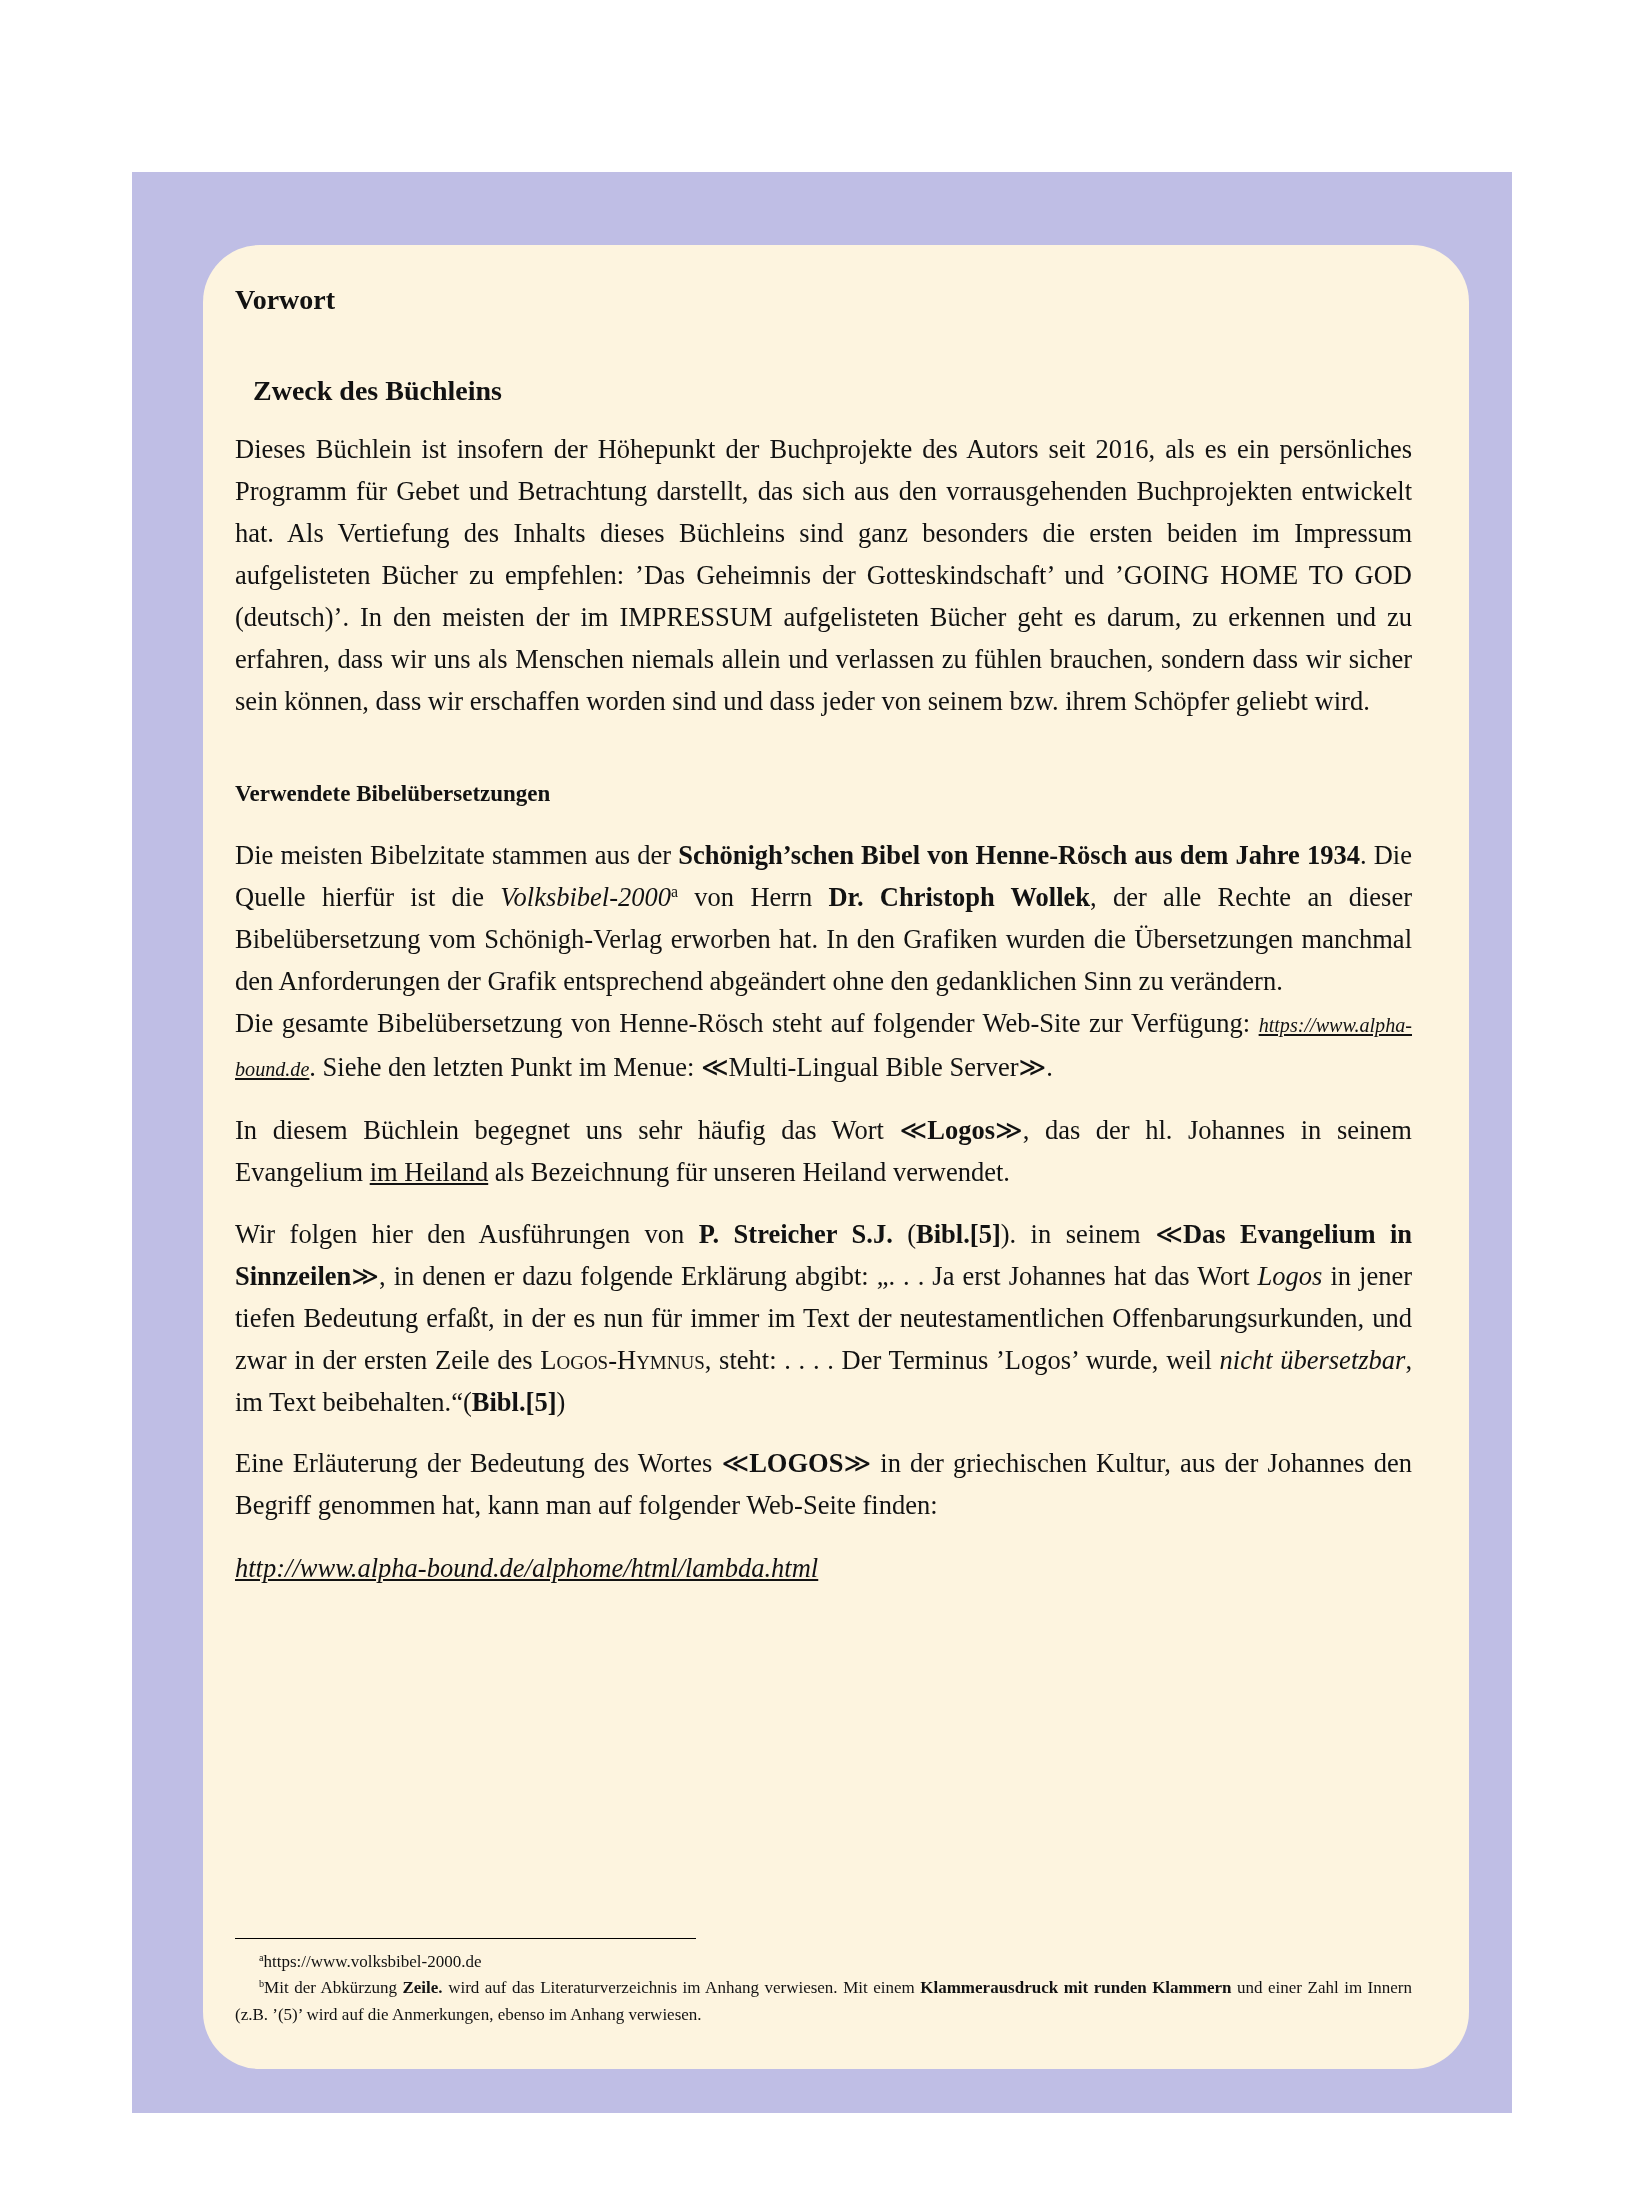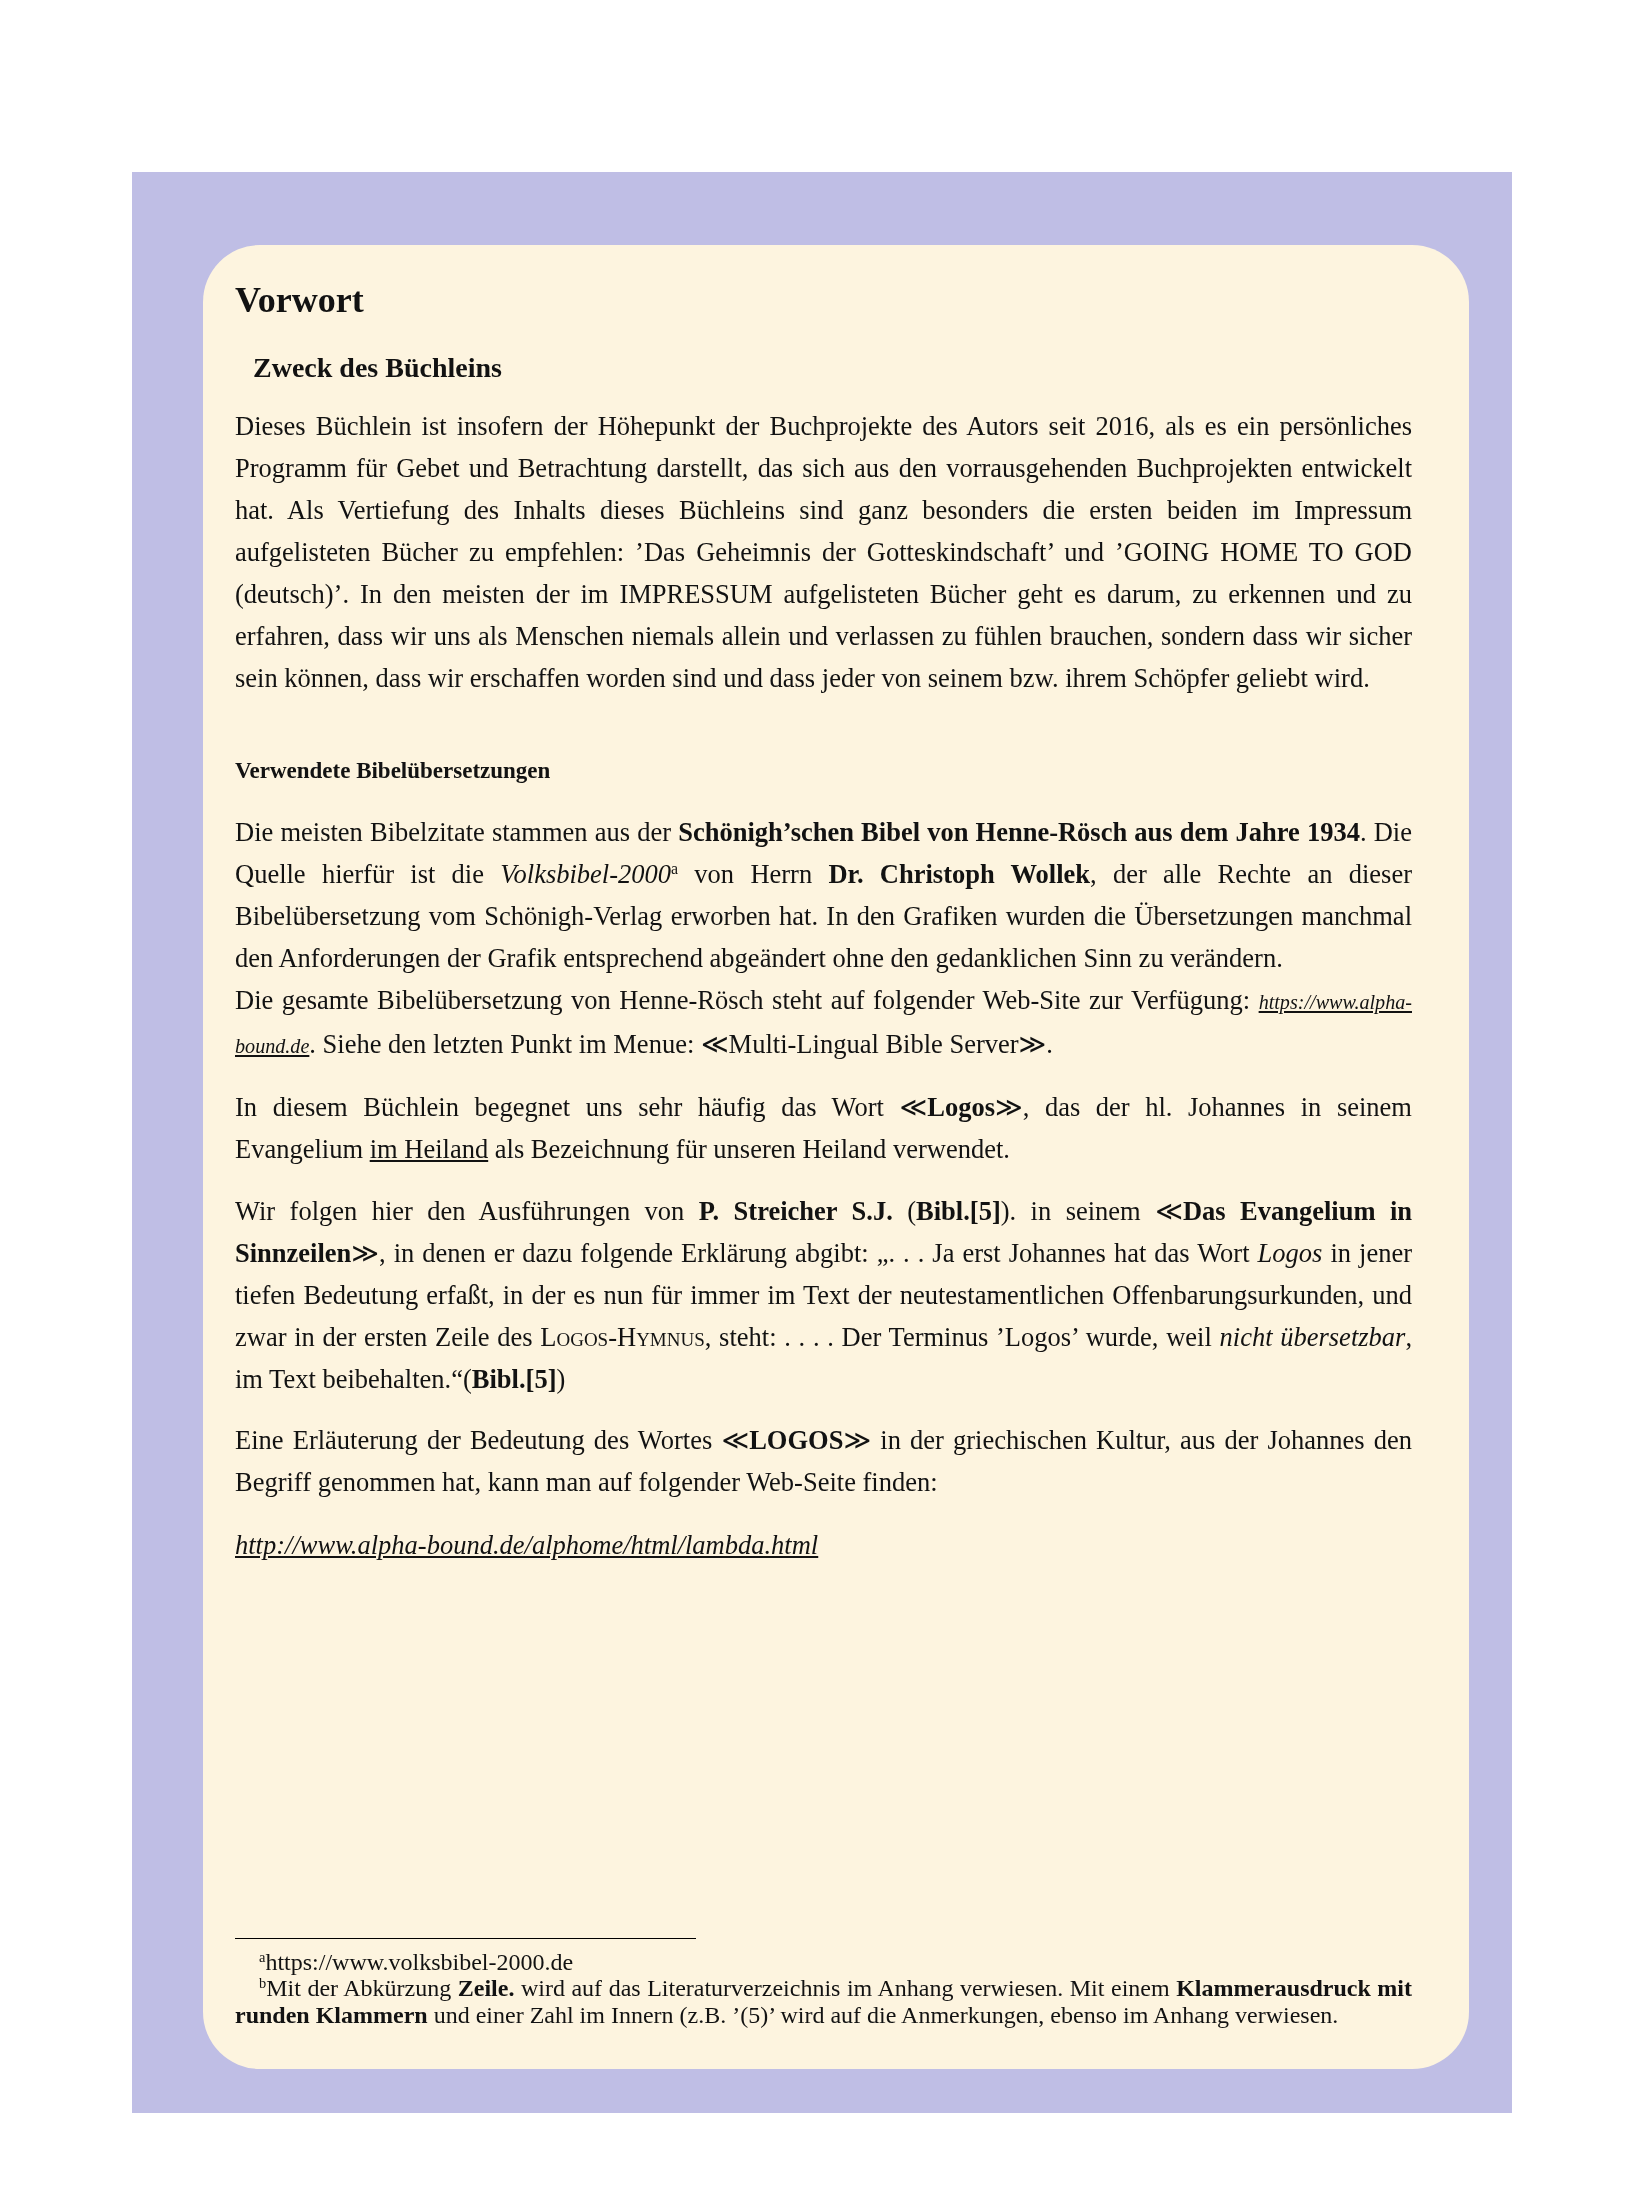"Vorwort" h1 { font-size: 36px -> 28px; margin: 0 0 26px 0 -> 0 0 49px 0 }
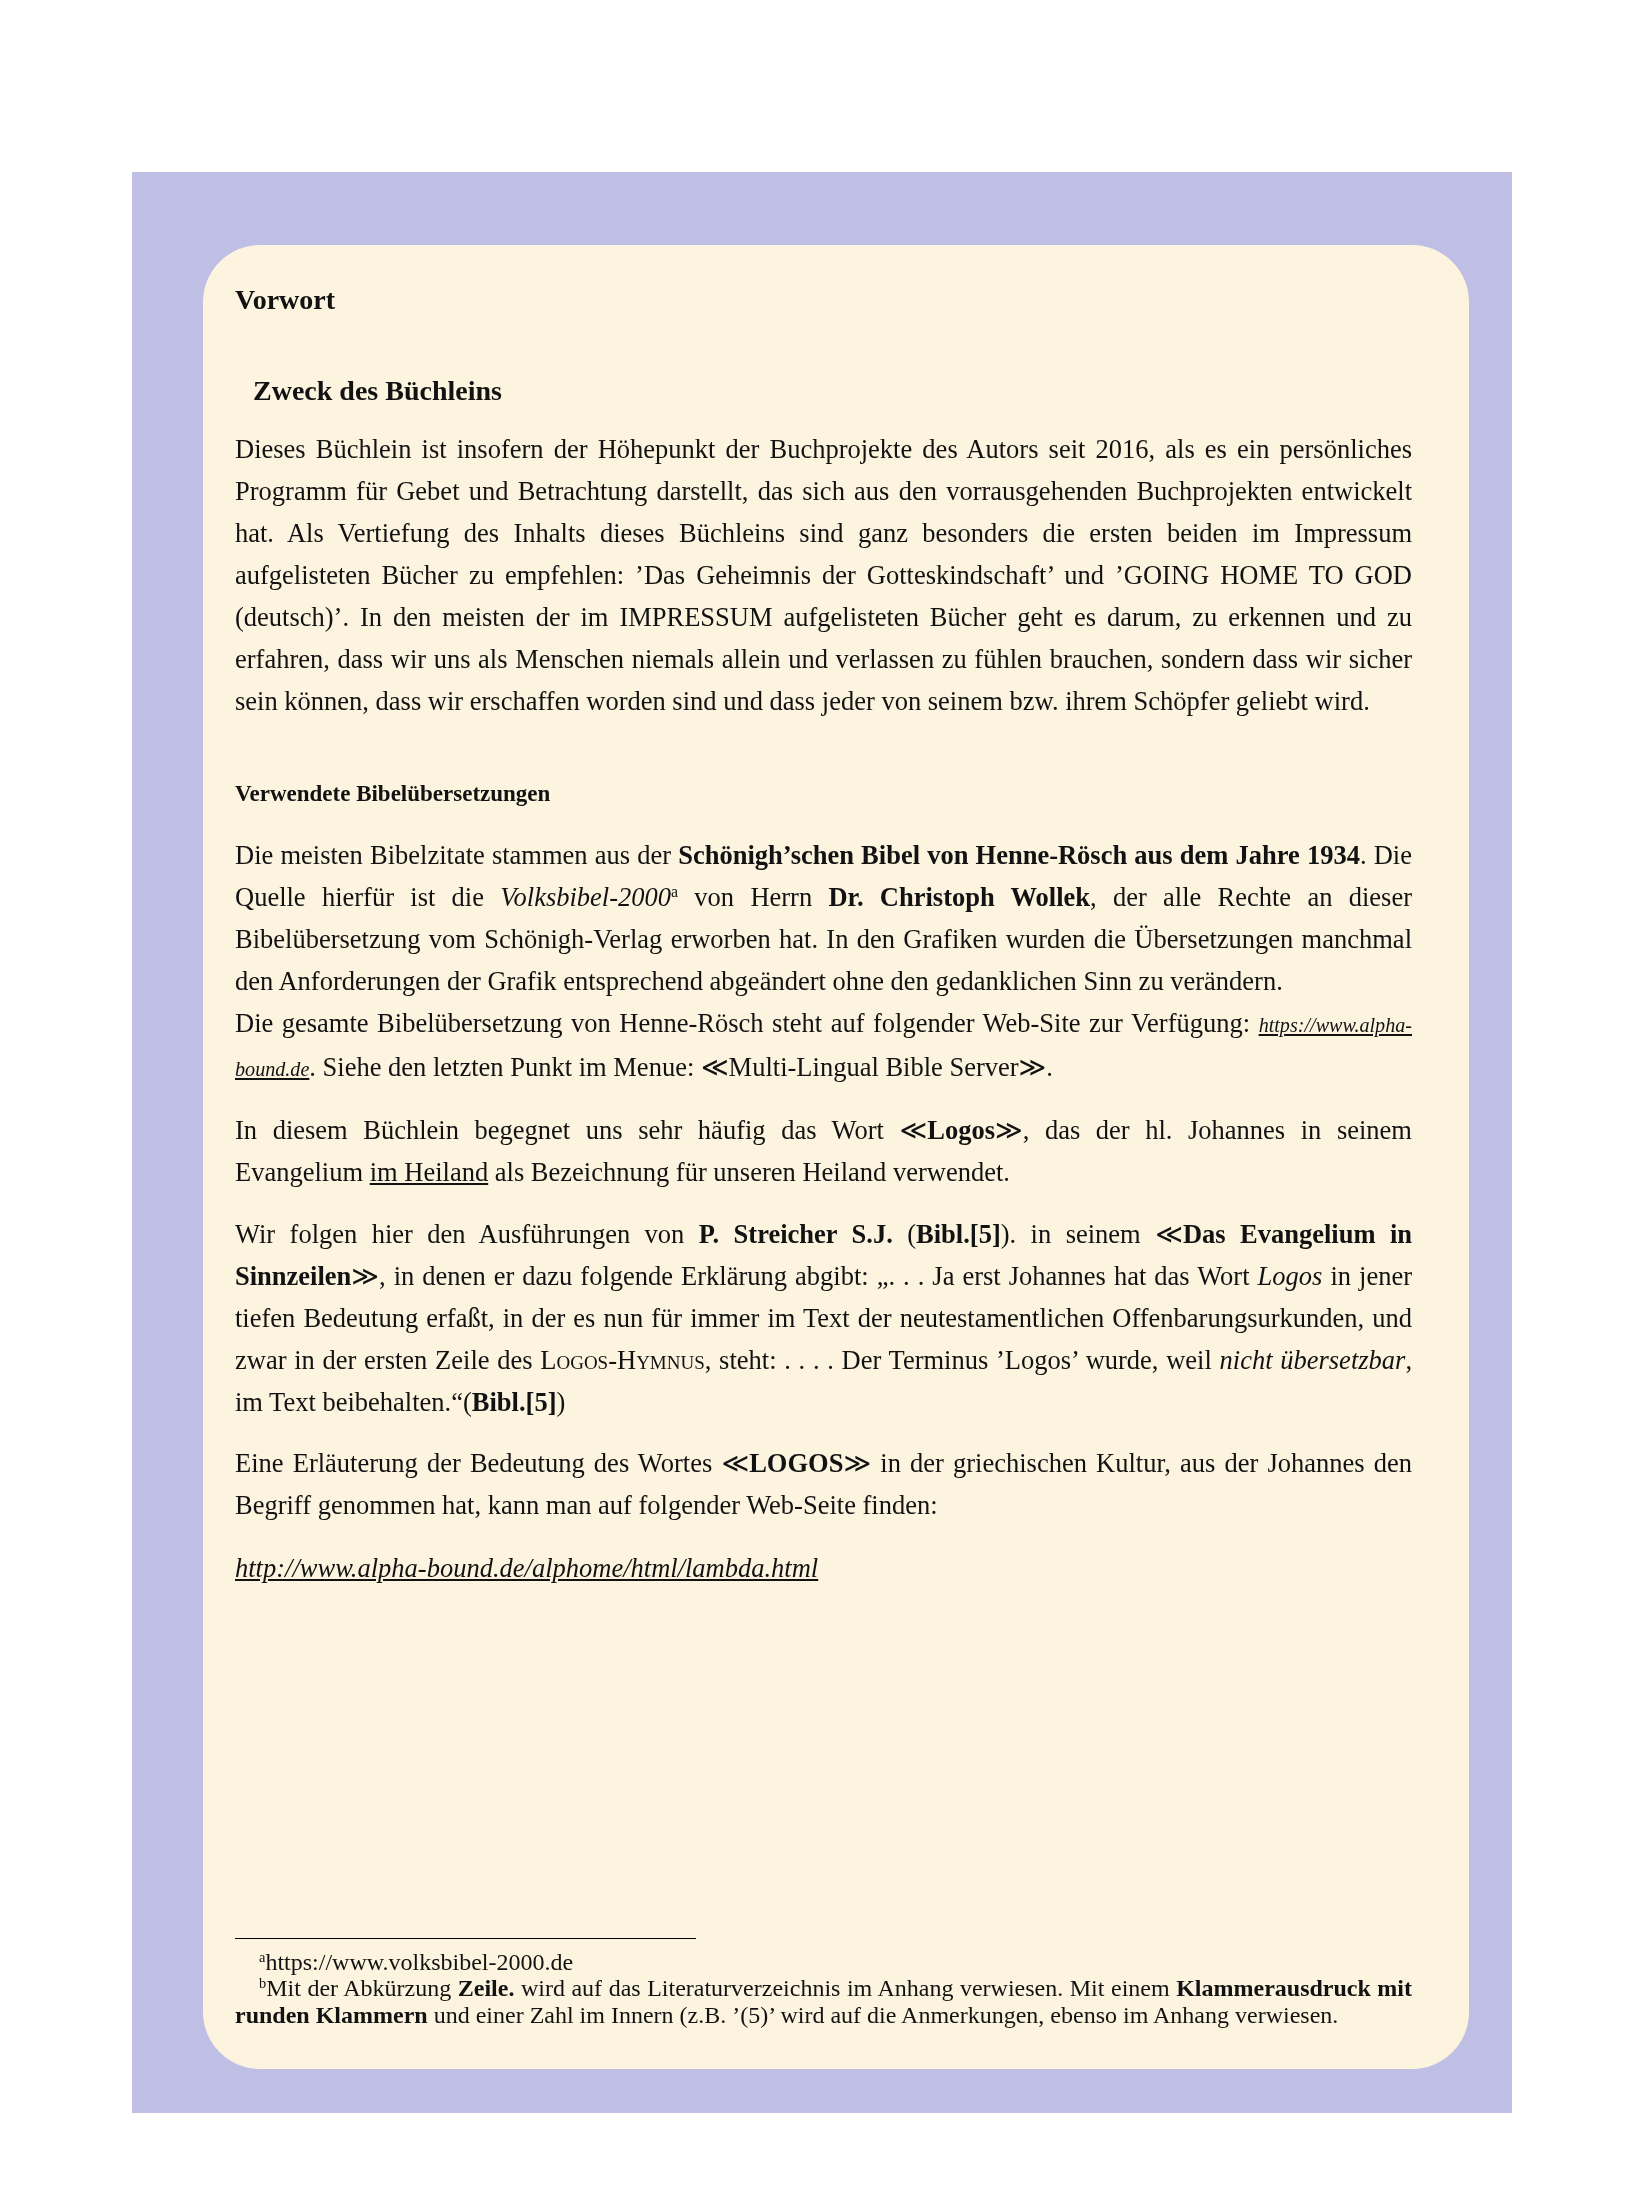"ahttps://www.volksbibel-2000.de" .footnotes { font-size: 24px -> 17px }
